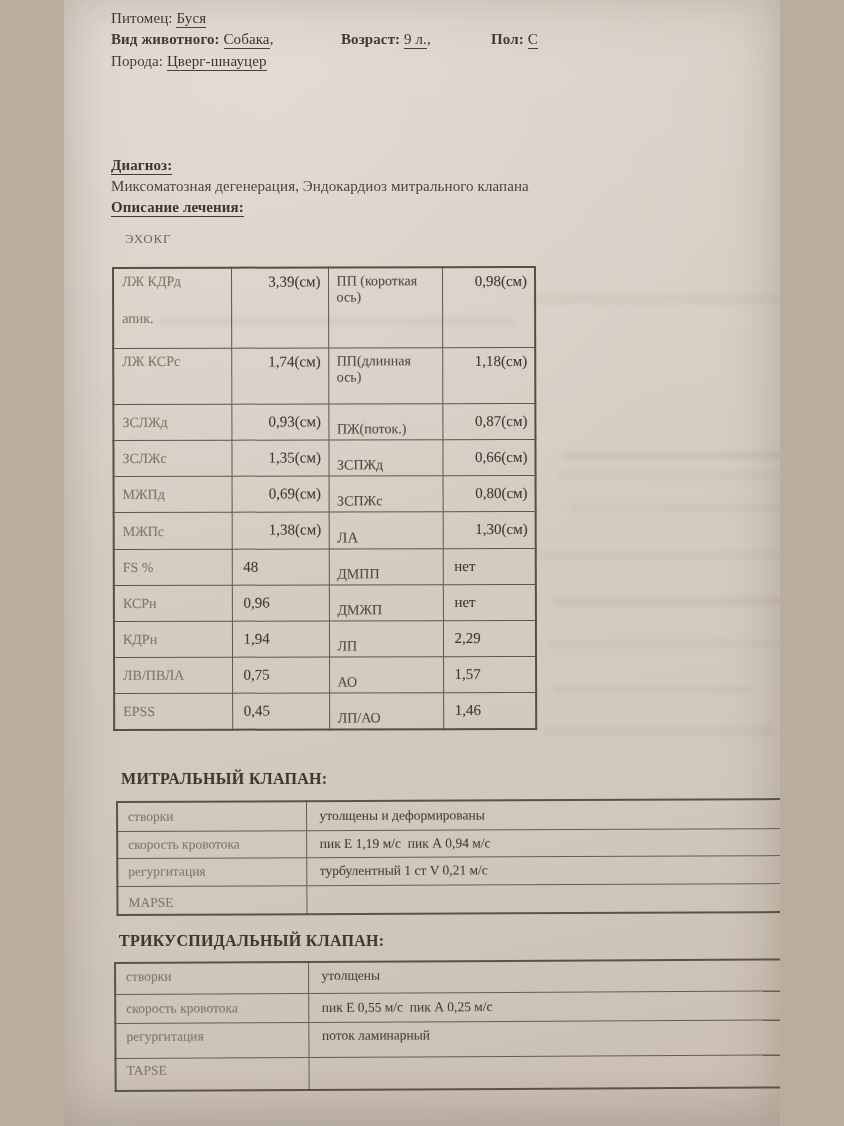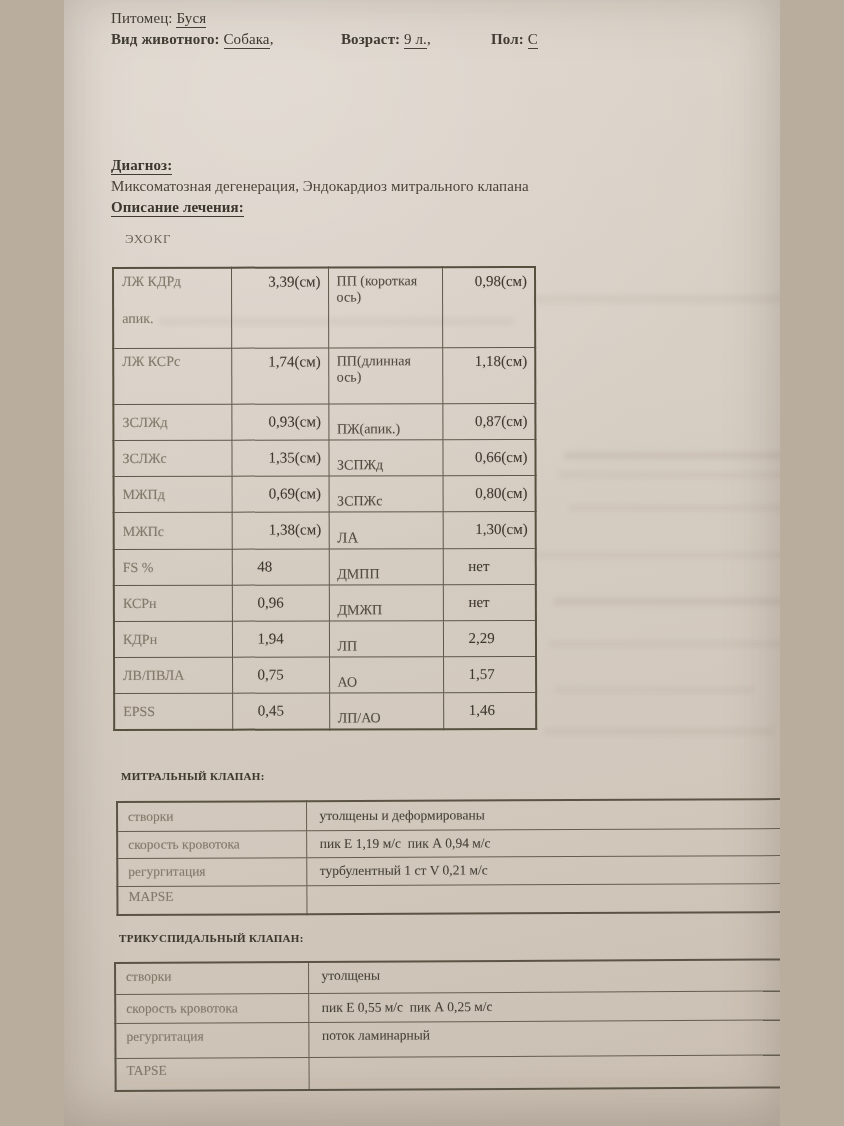"Порода: Цверг-шнауцер" div.hline { html: none -> <div> <span>Порода:</span> <span>Цверг-шнауцер</span> </div> }
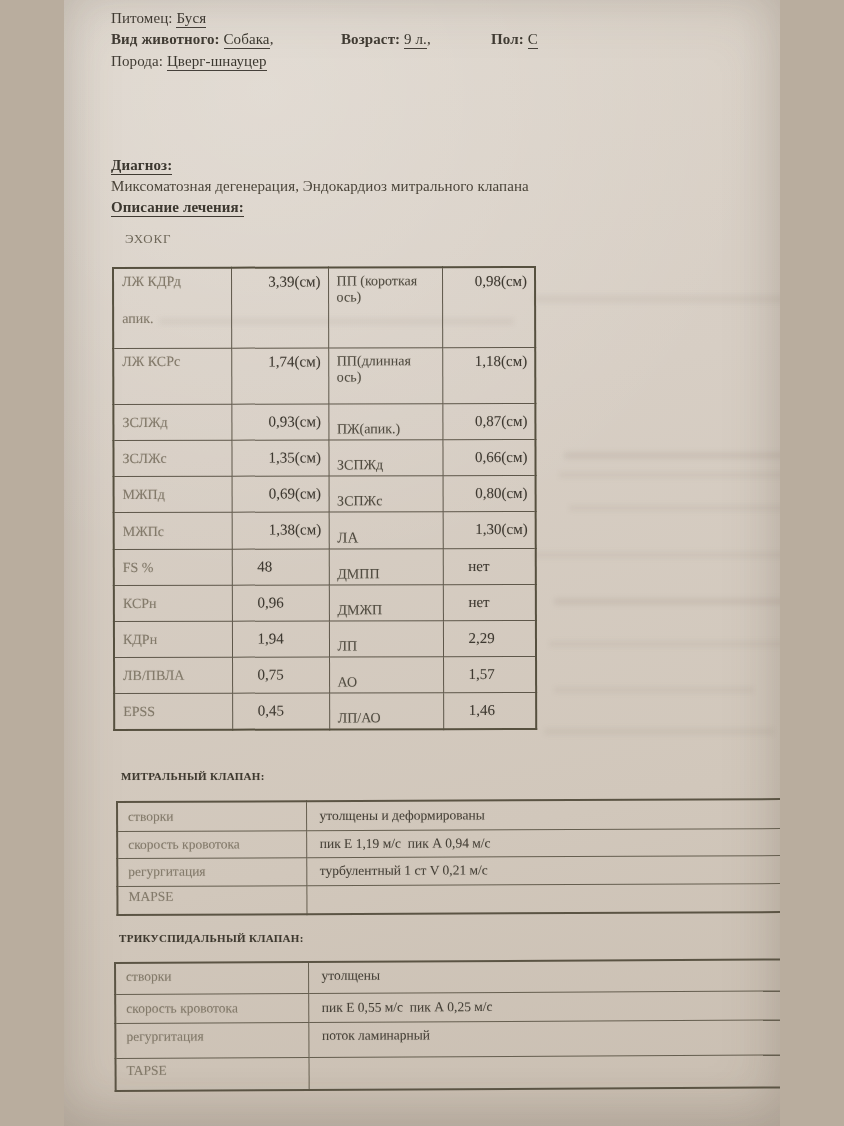"ПЖ(апик.)" td.p2 { text: апик -> поток }
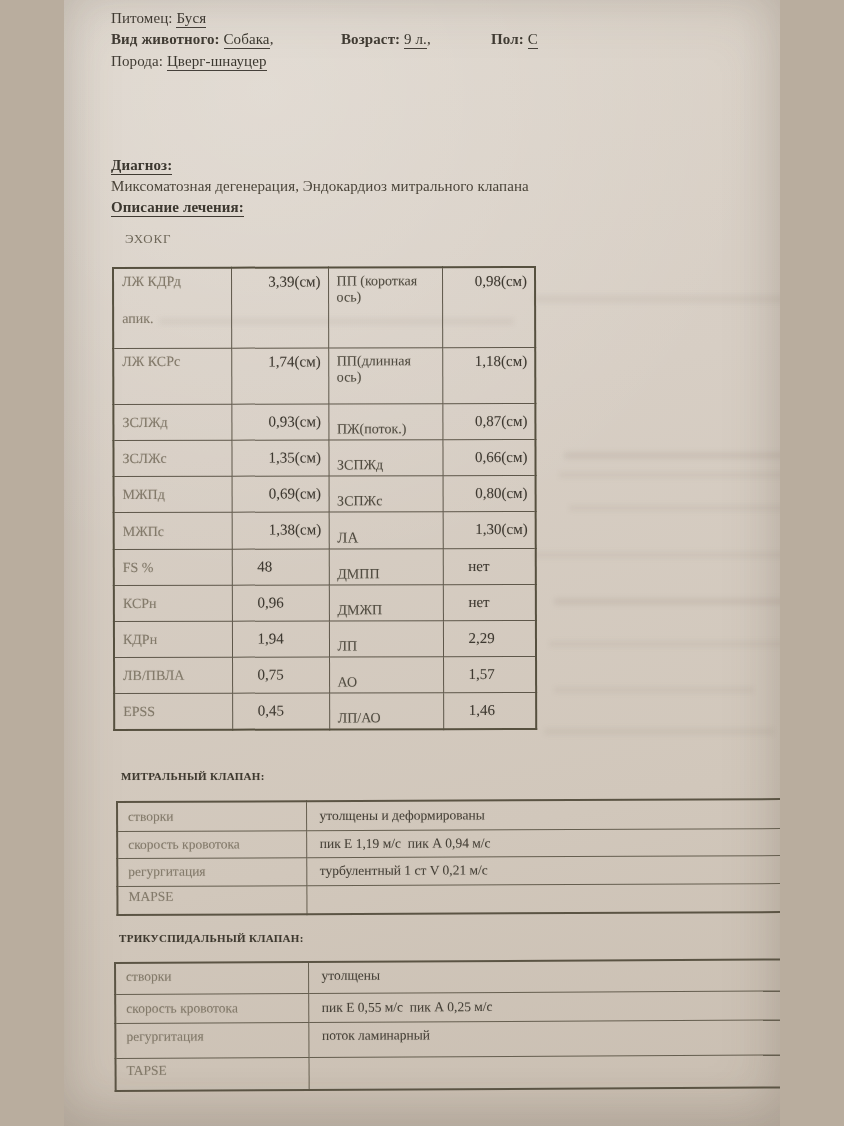"48" .echo td.la { padding-left: 25px -> 11px }
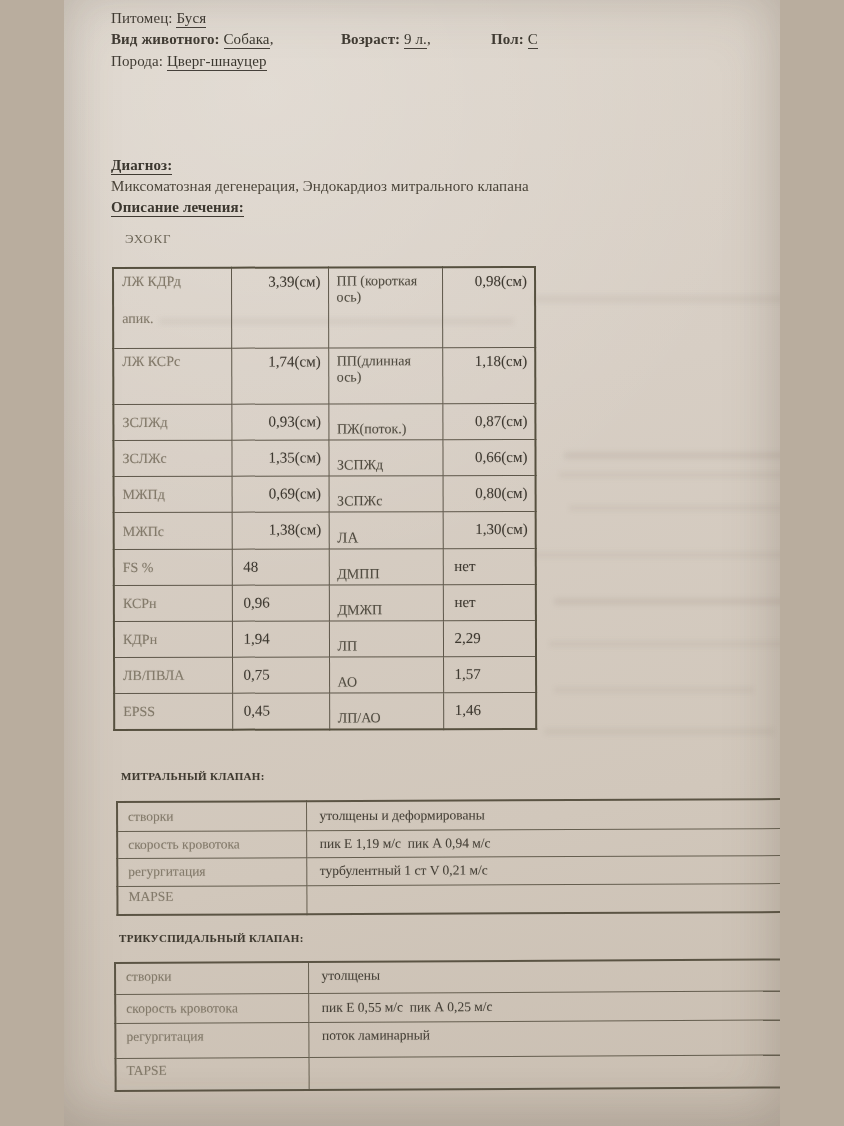"МИТРАЛЬНЫЙ КЛАПАН:" .sec-h { font-size: 11px -> 16px }
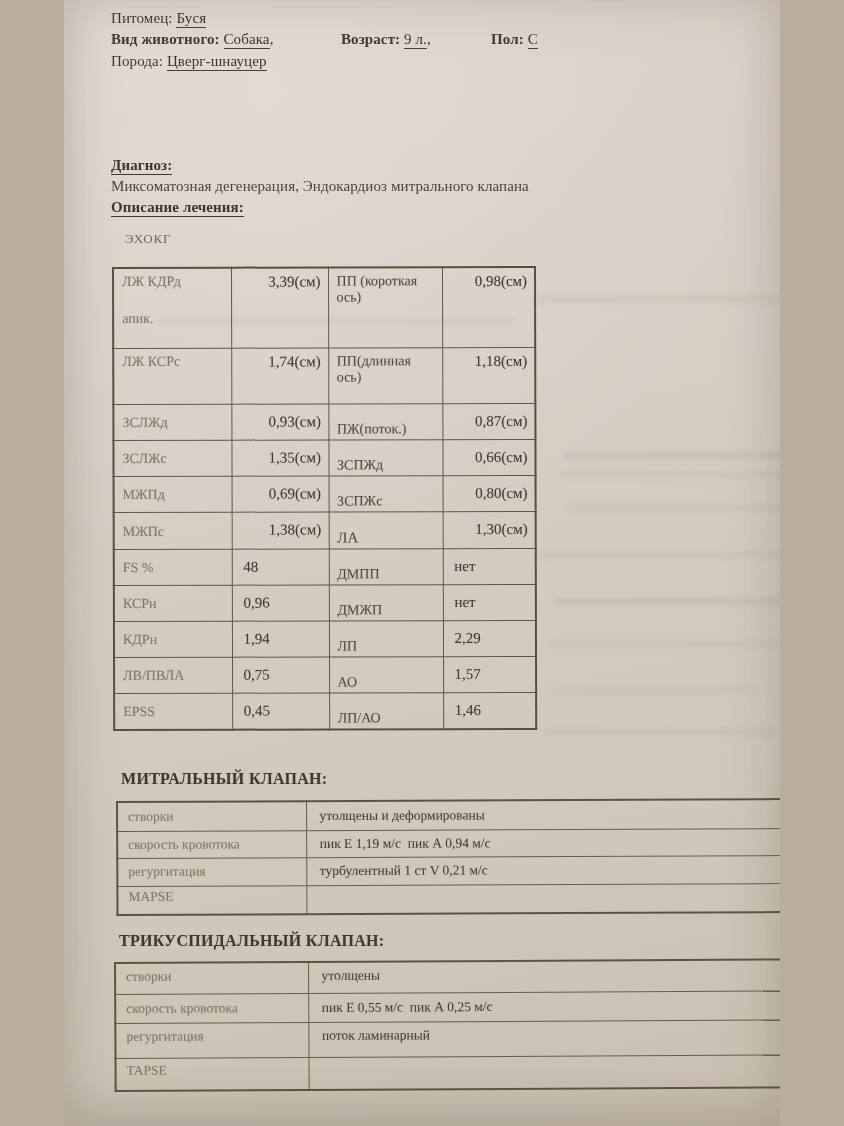"MAPSE" td.lab2 { padding-top: 2px -> 8px }
